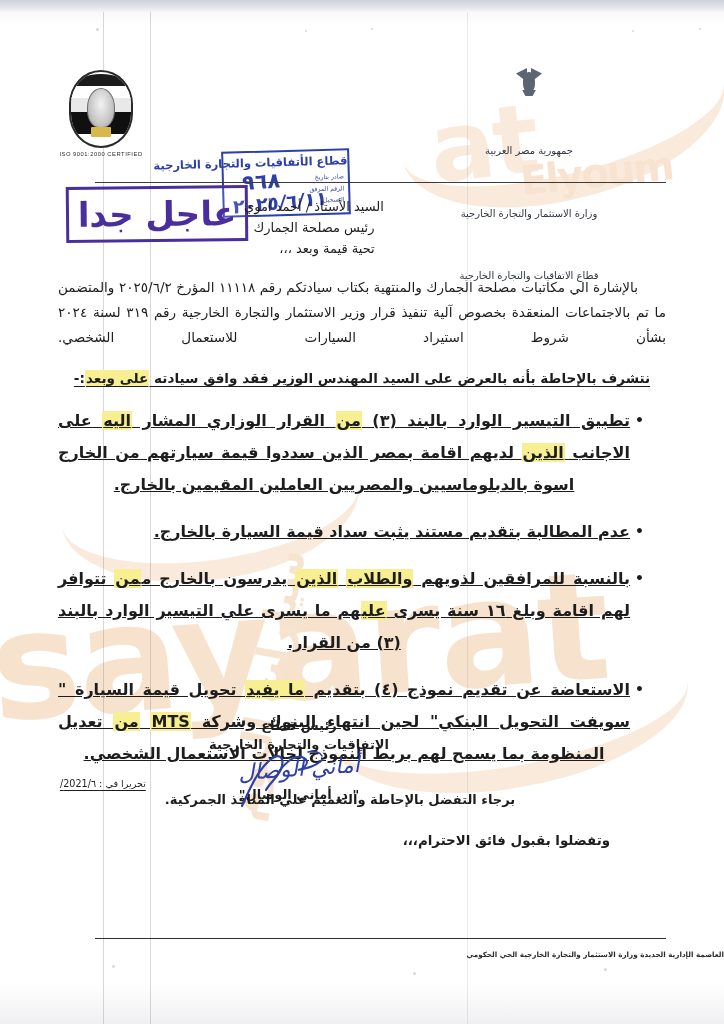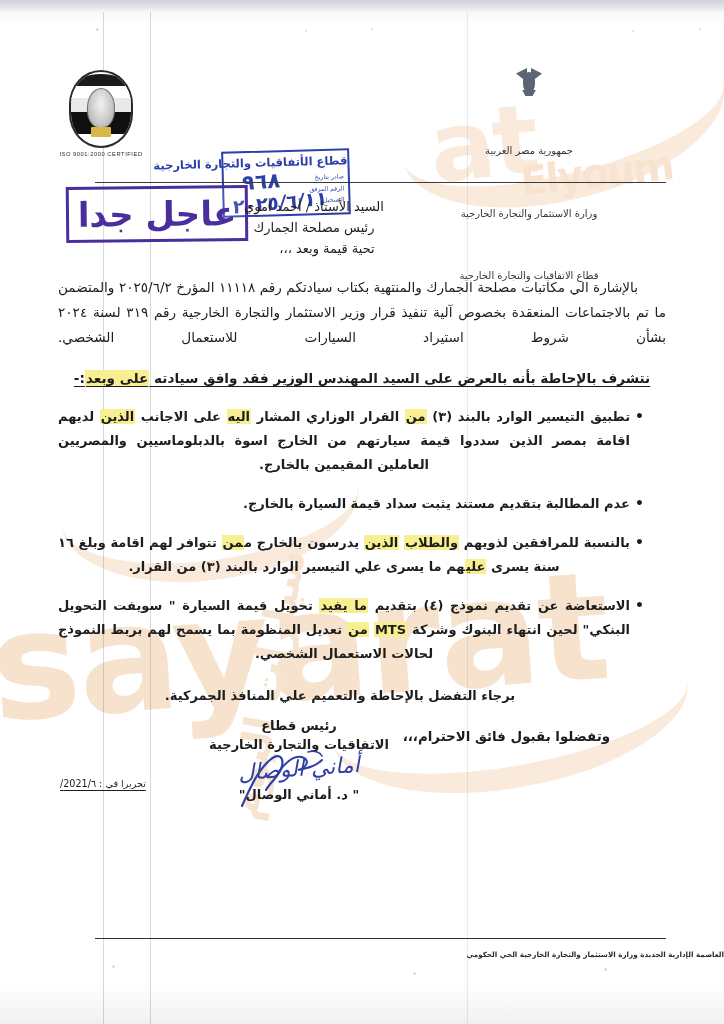"تطبيق التيسير الوارد بالبند (٣)" ul.bullets > li { font-size: 13px -> 16px; line-height: 24px -> 32px; text-decoration: none -> underline }
